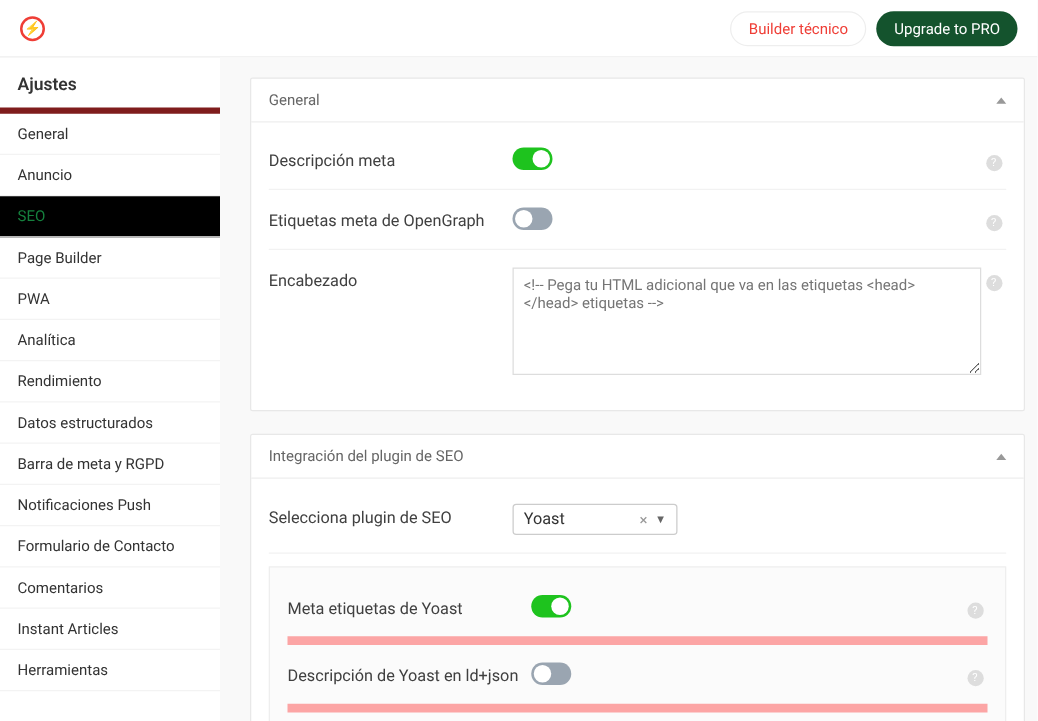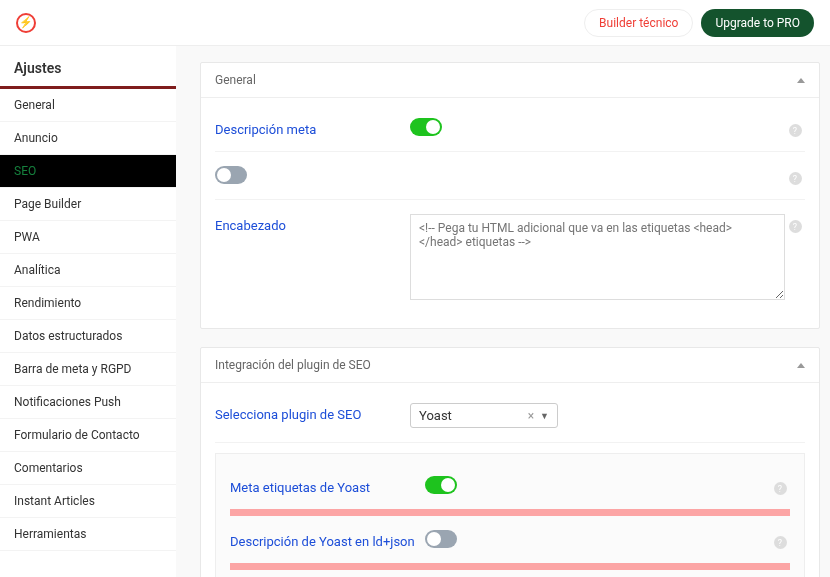"Ajustes" .side-sub { border-bottom: 3px solid #7f1d1d -> 5px solid #7f1d1d }
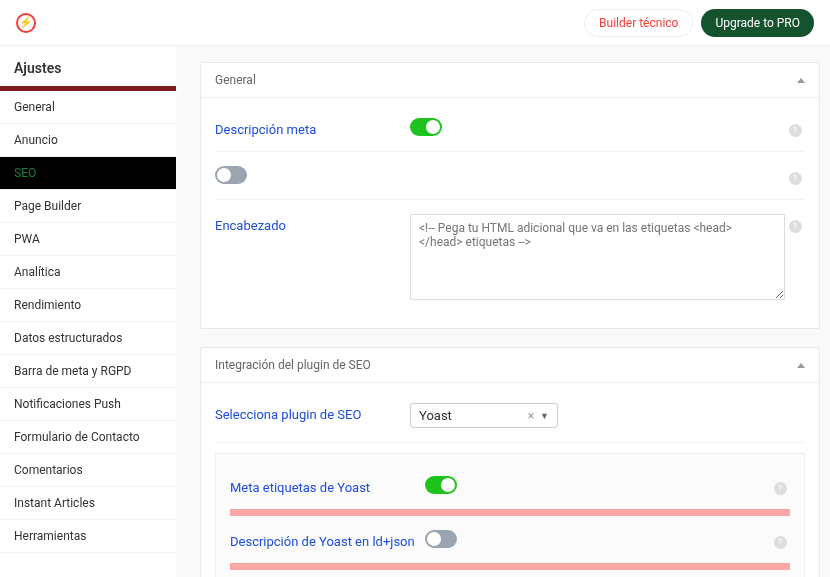"Descripción meta" .row-label { color: #1d4ed8 -> #404040 }
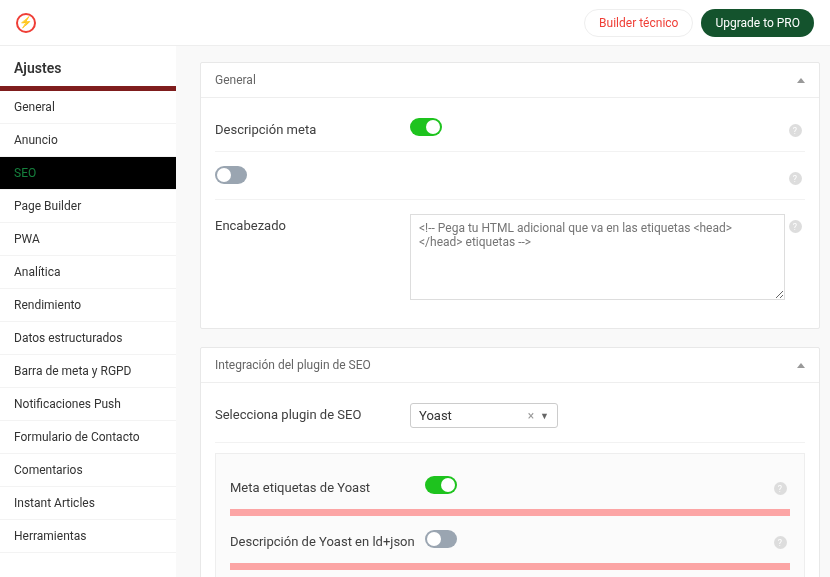"Etiquetas meta de OpenGraph" div.row-label { html: none -> <div>Etiquetas meta de OpenGraph</div> }
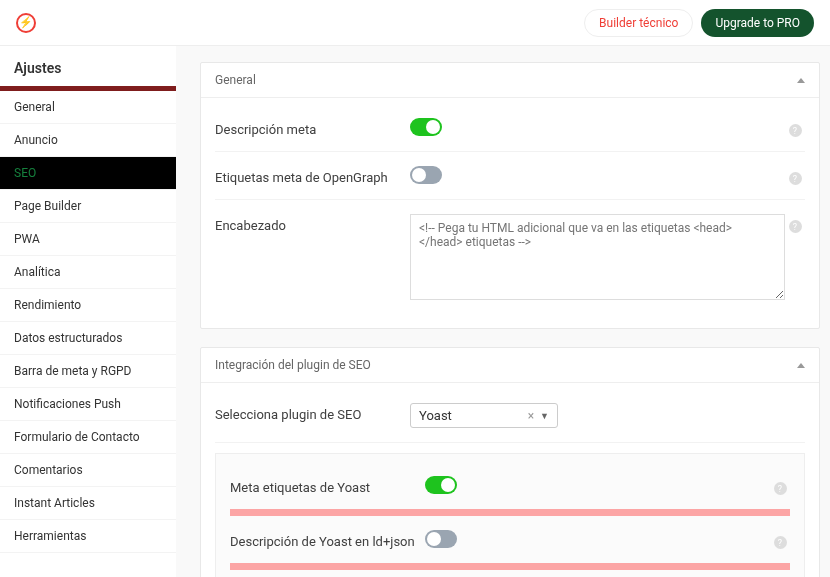"Yoast" .select { width: 148px -> 132px }
